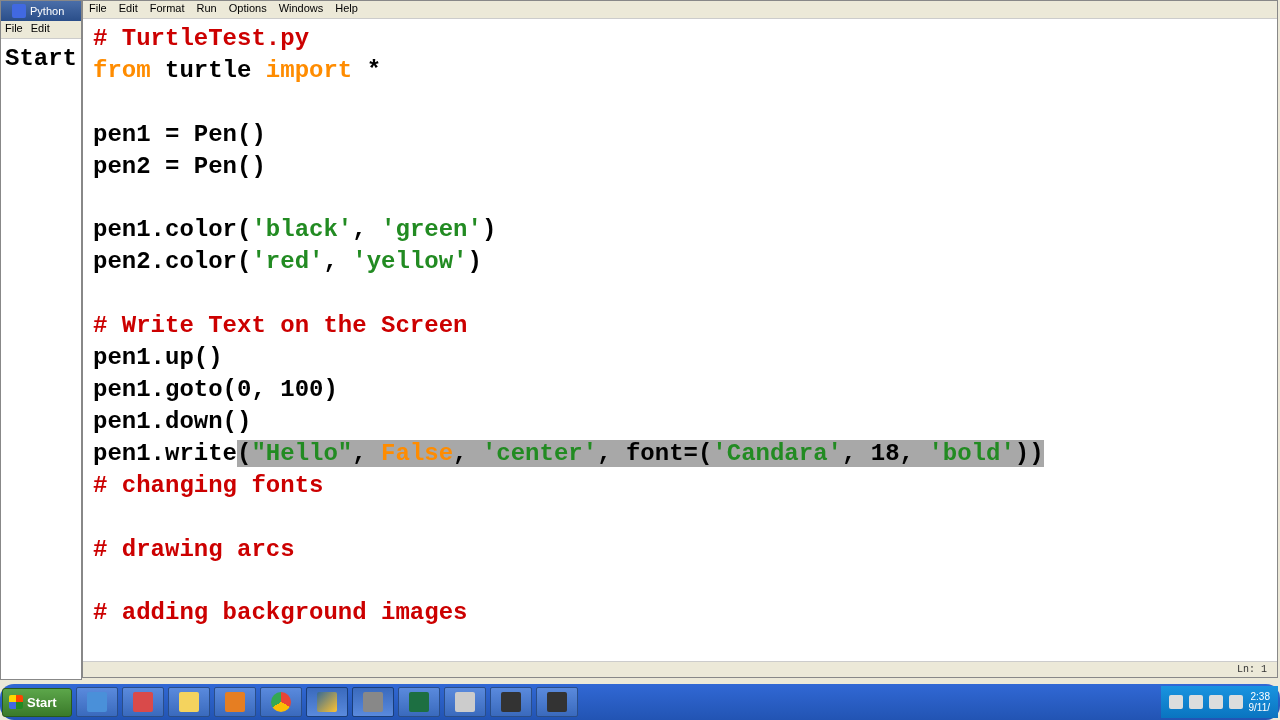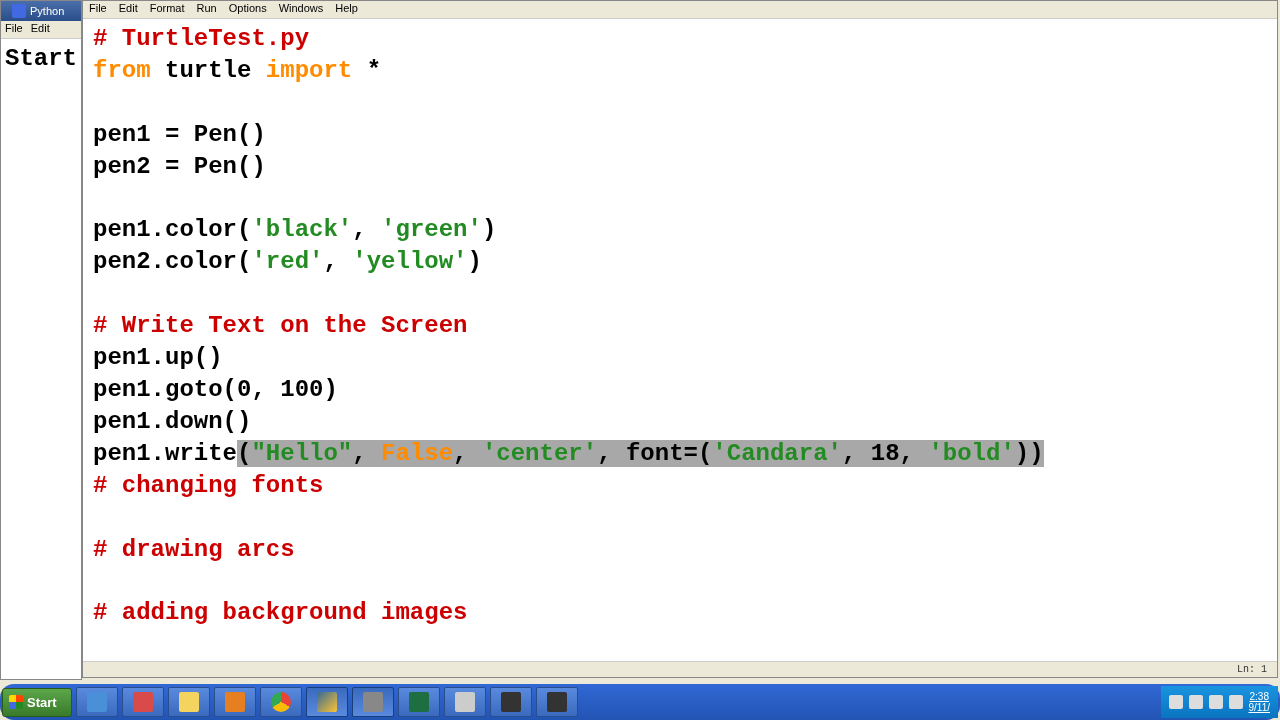"2:38" .tray-time { text-align: center -> right; text-decoration: underline -> none }
